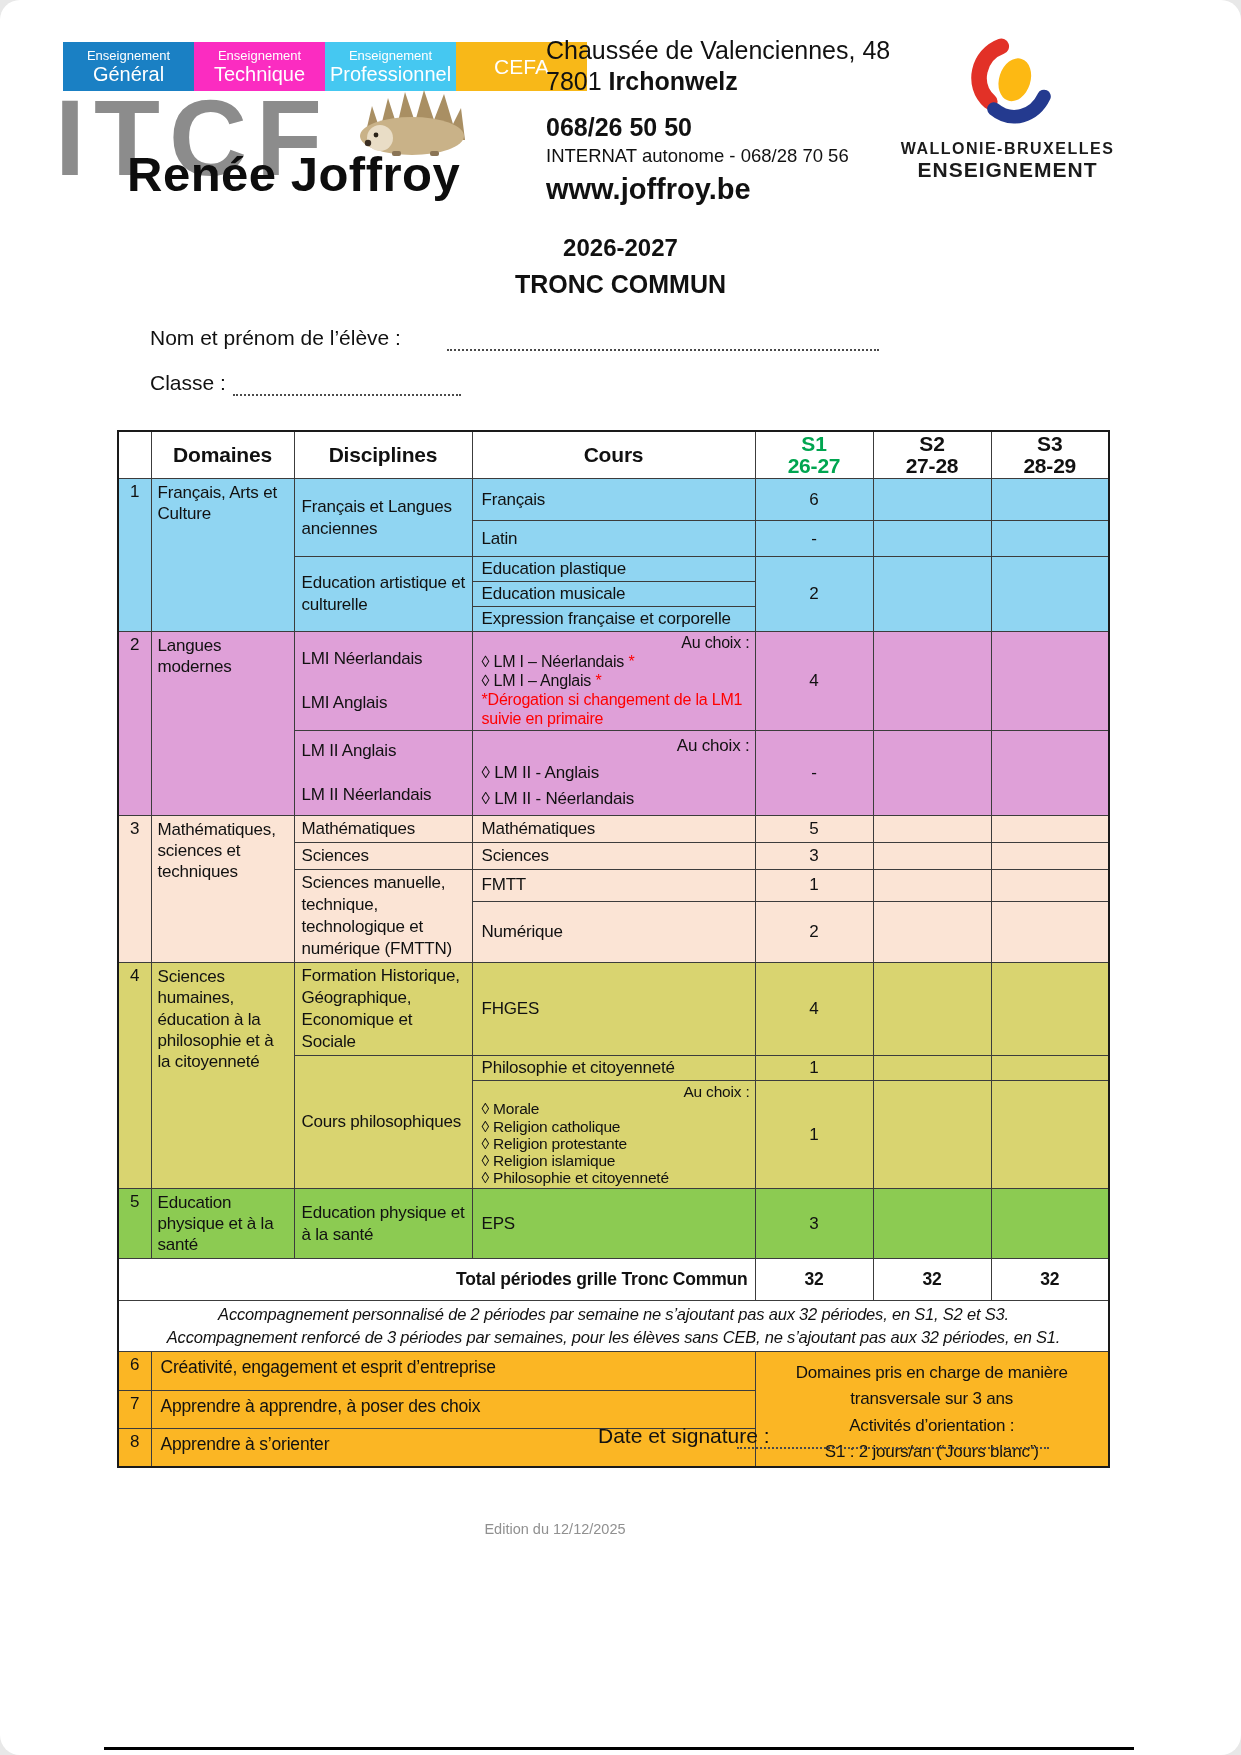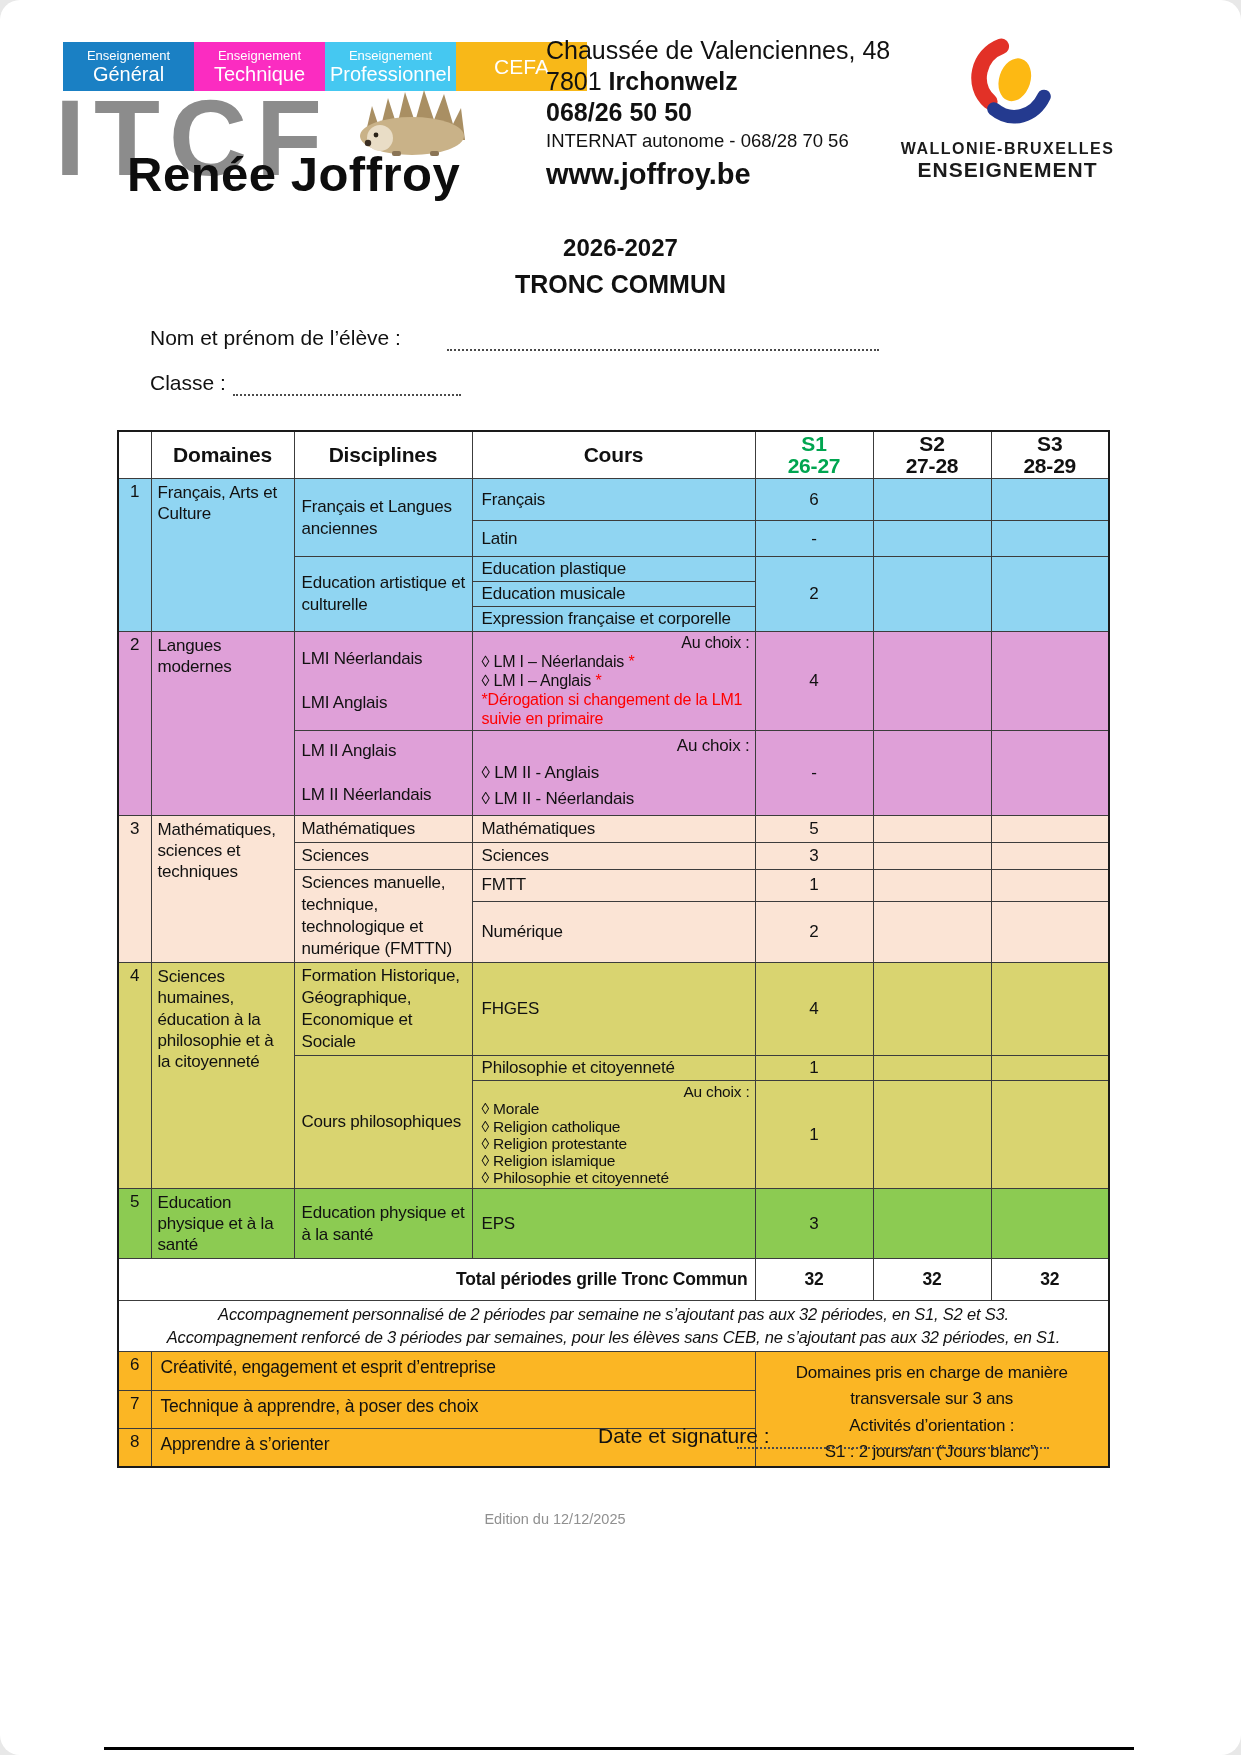"068/26 50 50" .addr .a3 { margin-top: 3px -> 18px }
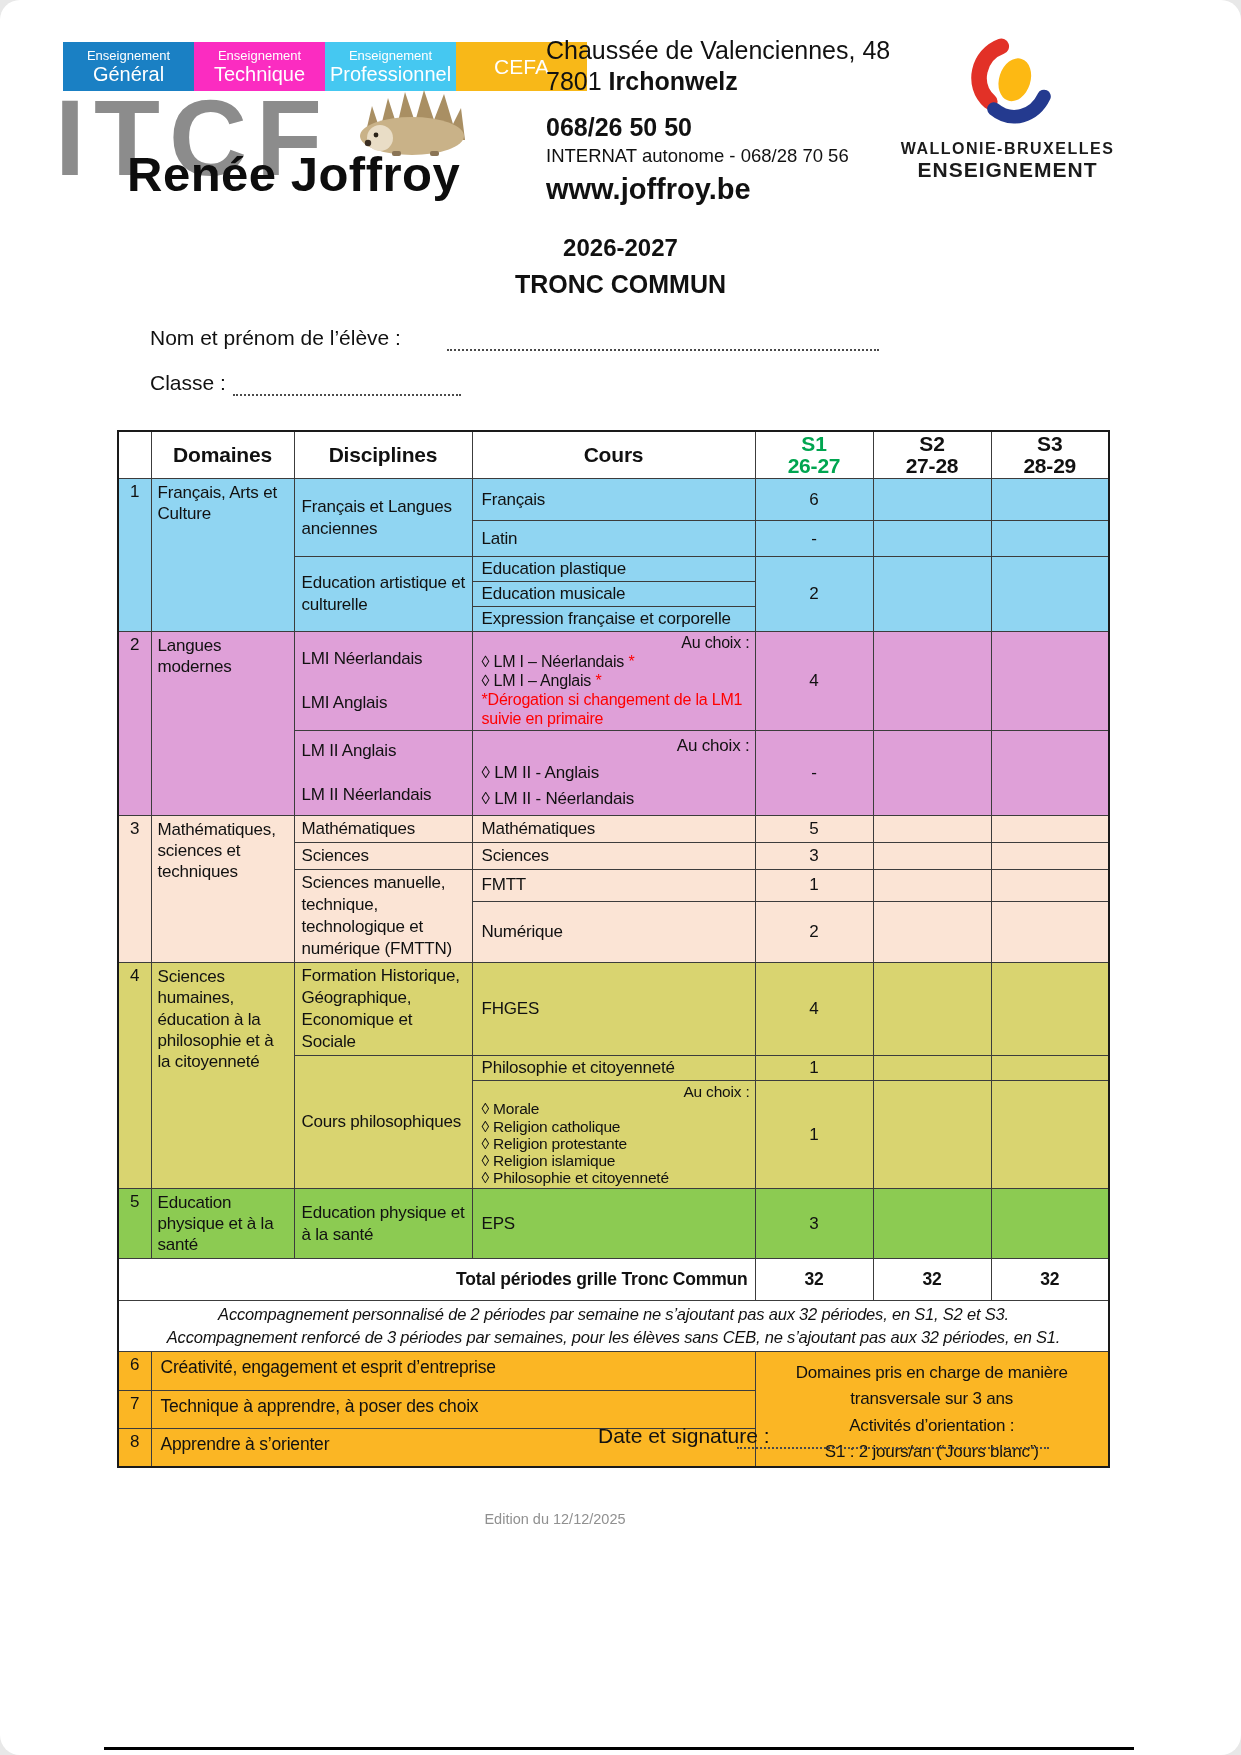"Technique à apprendre, à poser" td.trv-label { text: Technique -> Apprendre }
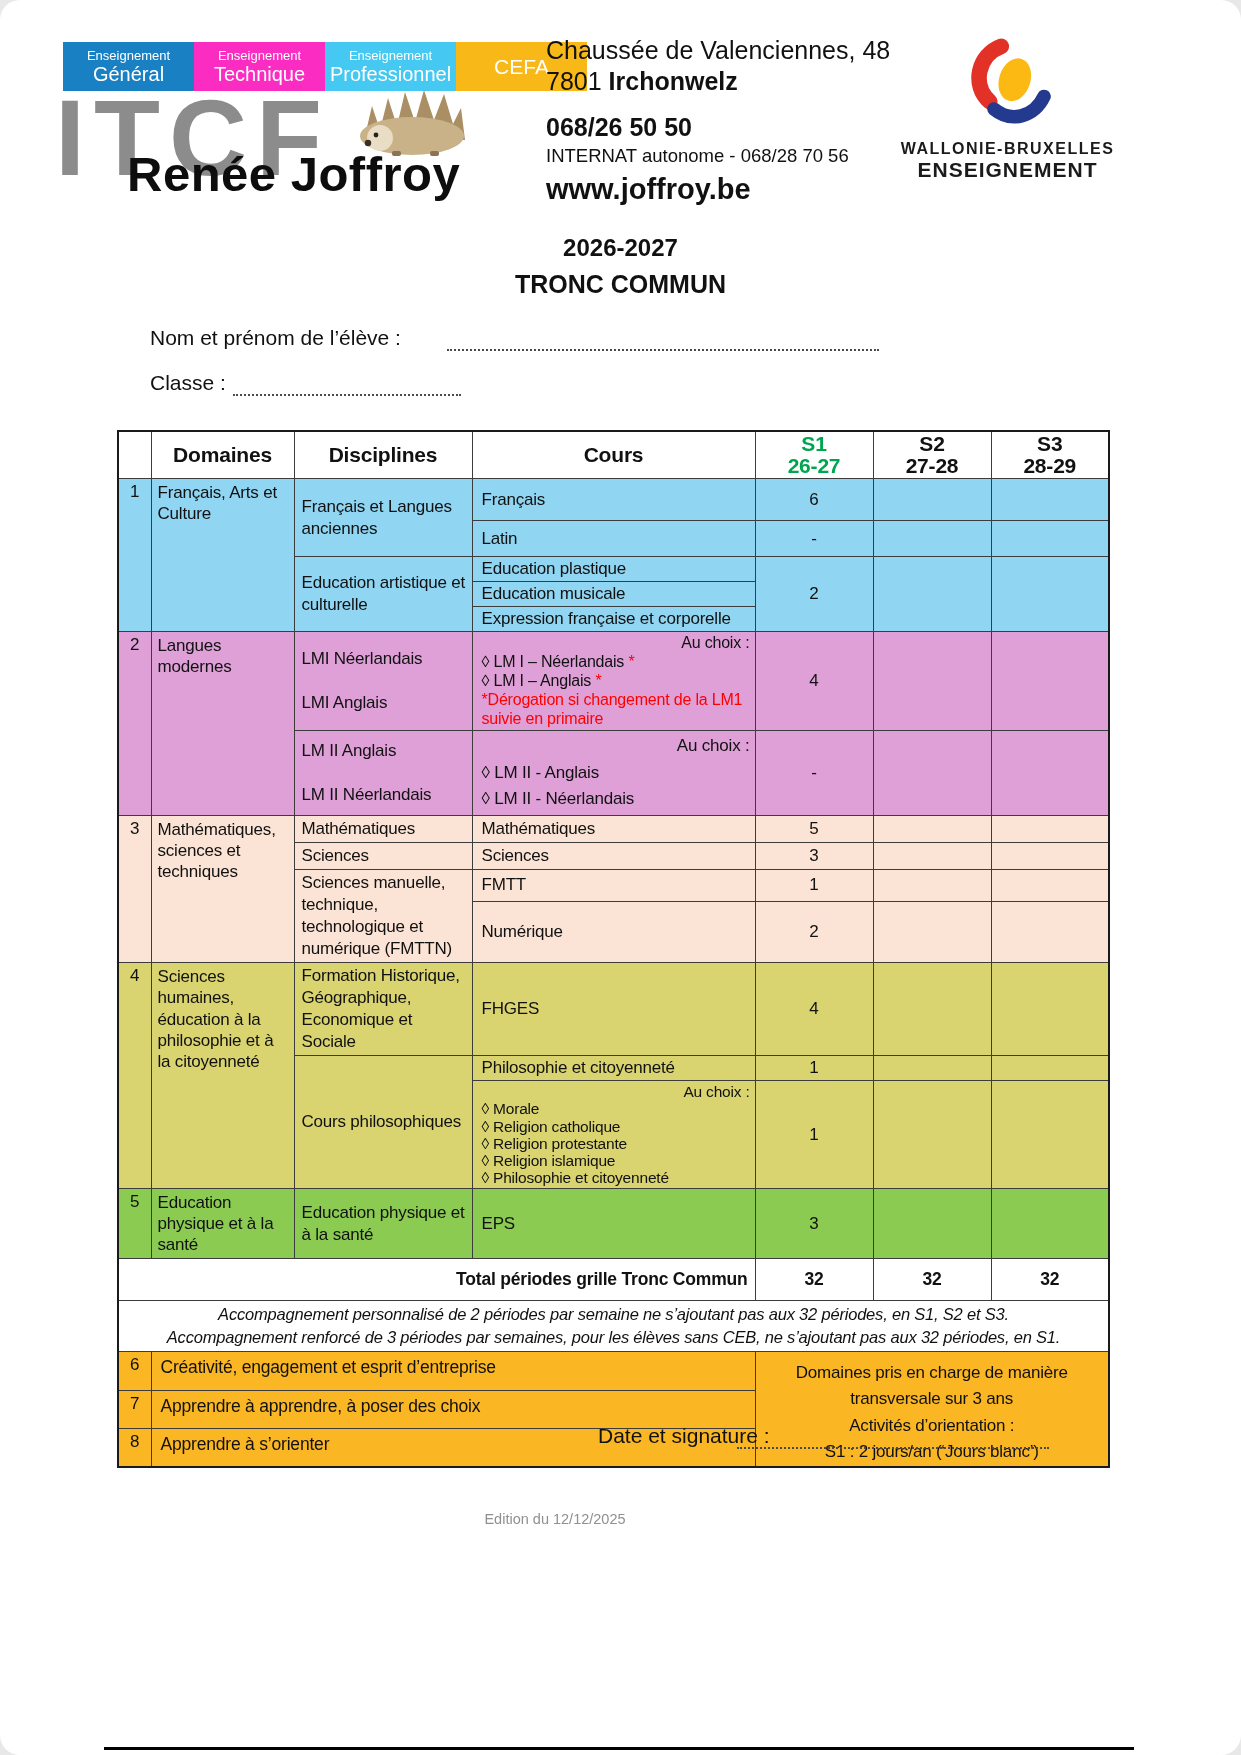"Edition du 12/12/2025" .footer .f2 { margin-top: 7px -> 17px }
